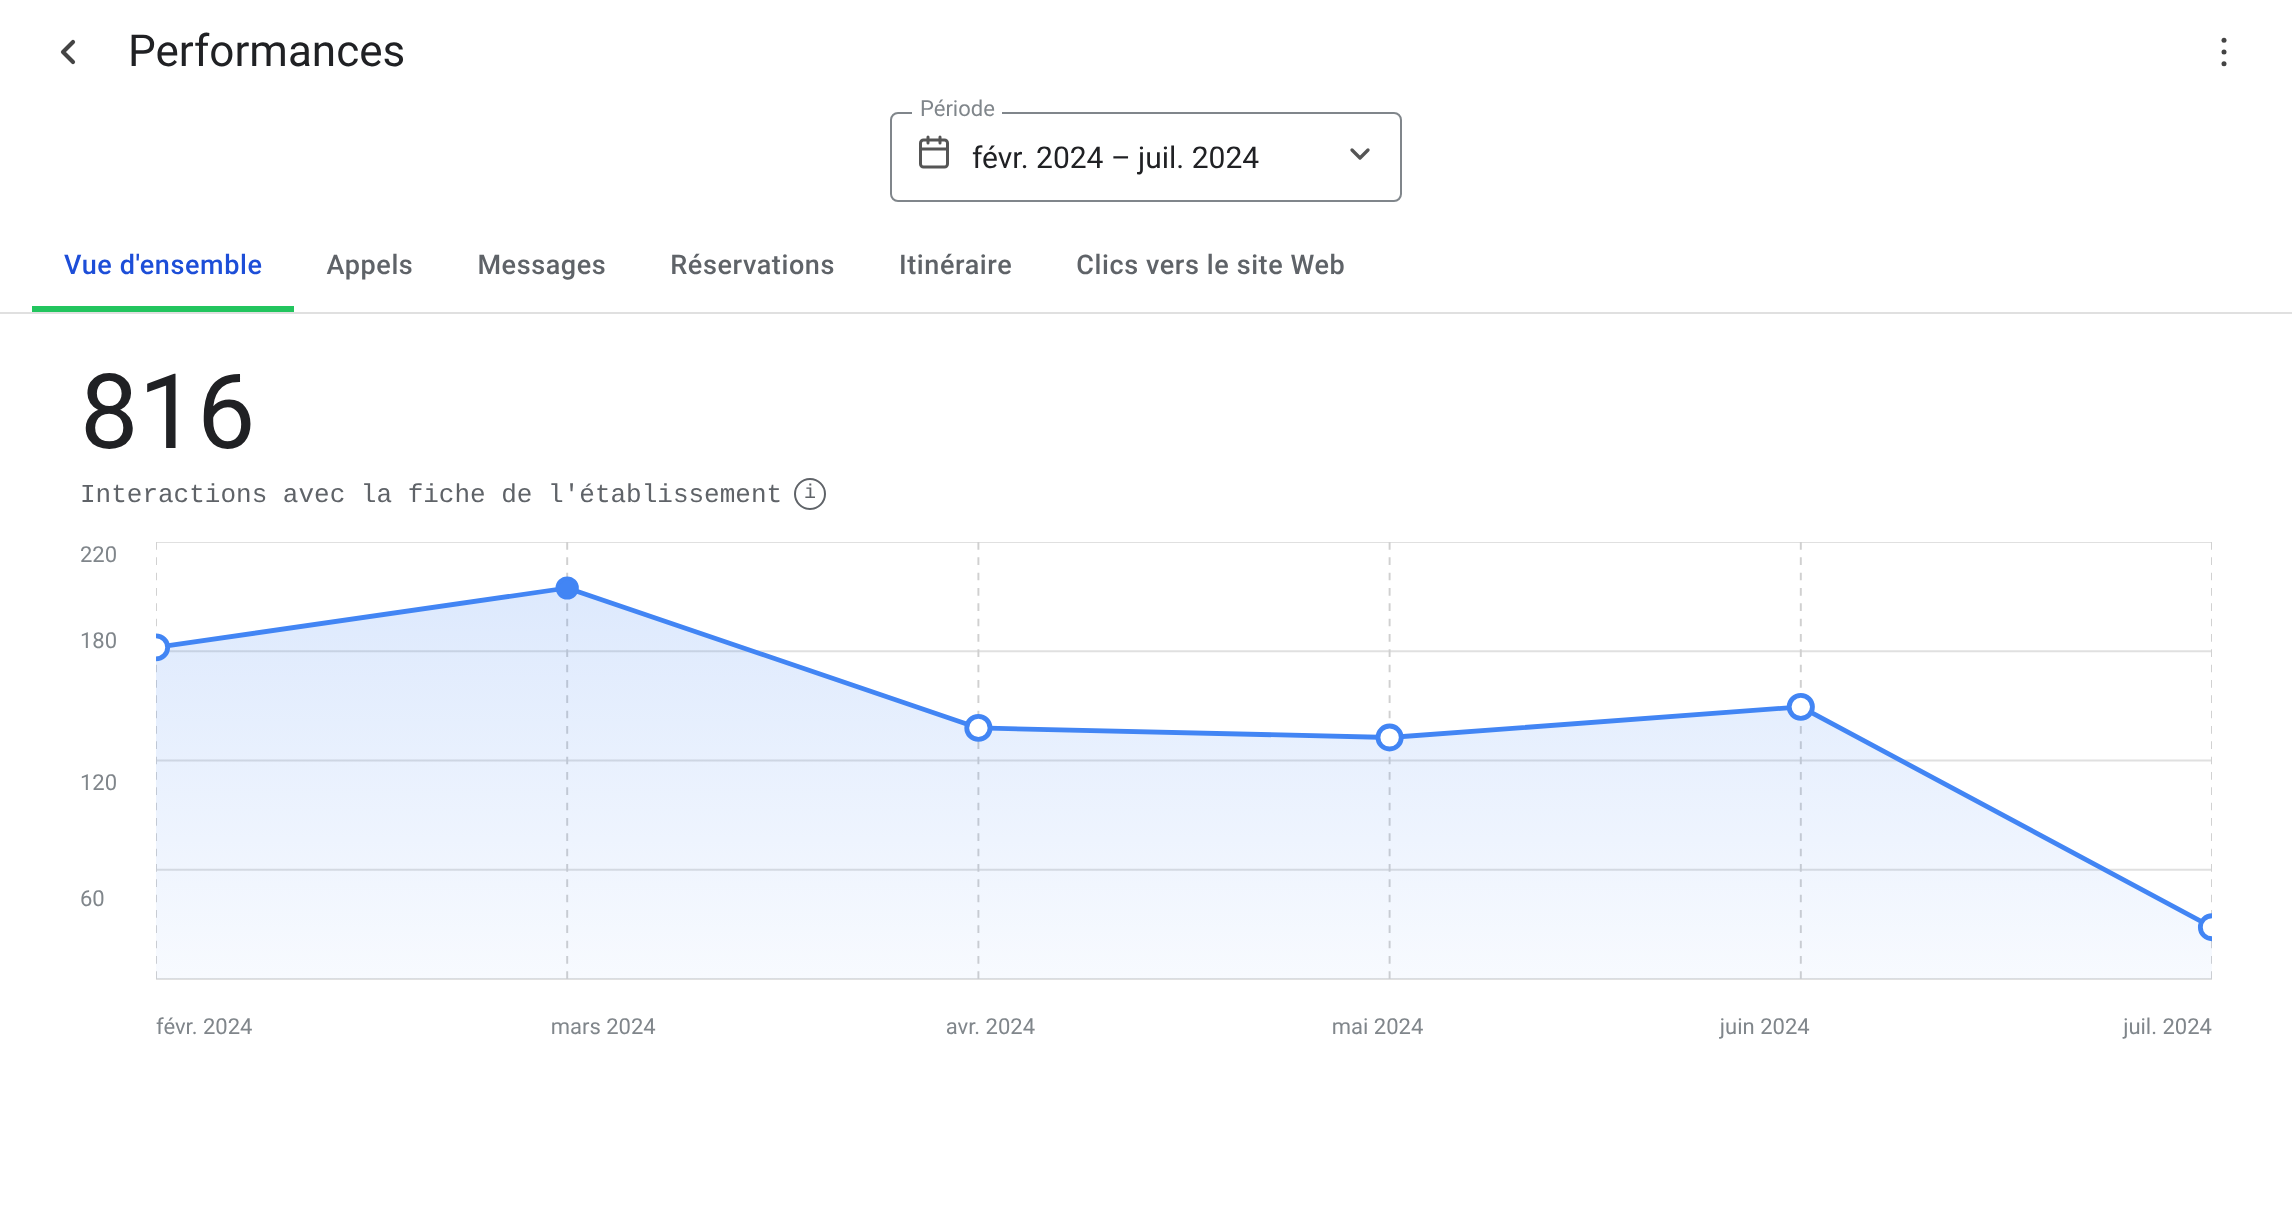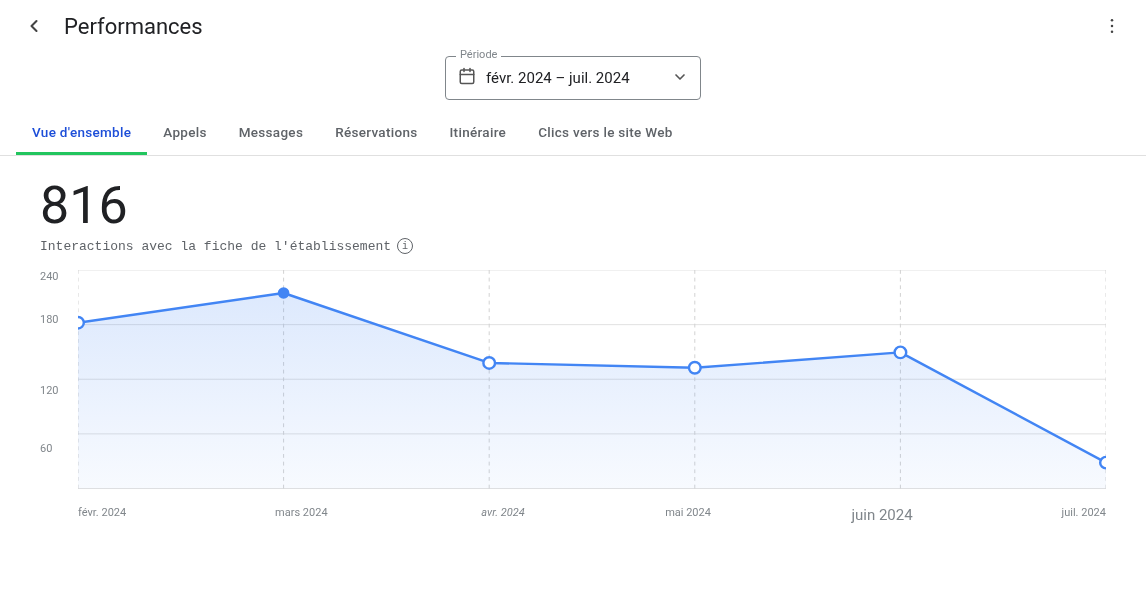"240" span.y-label { text: 240 -> 220 }
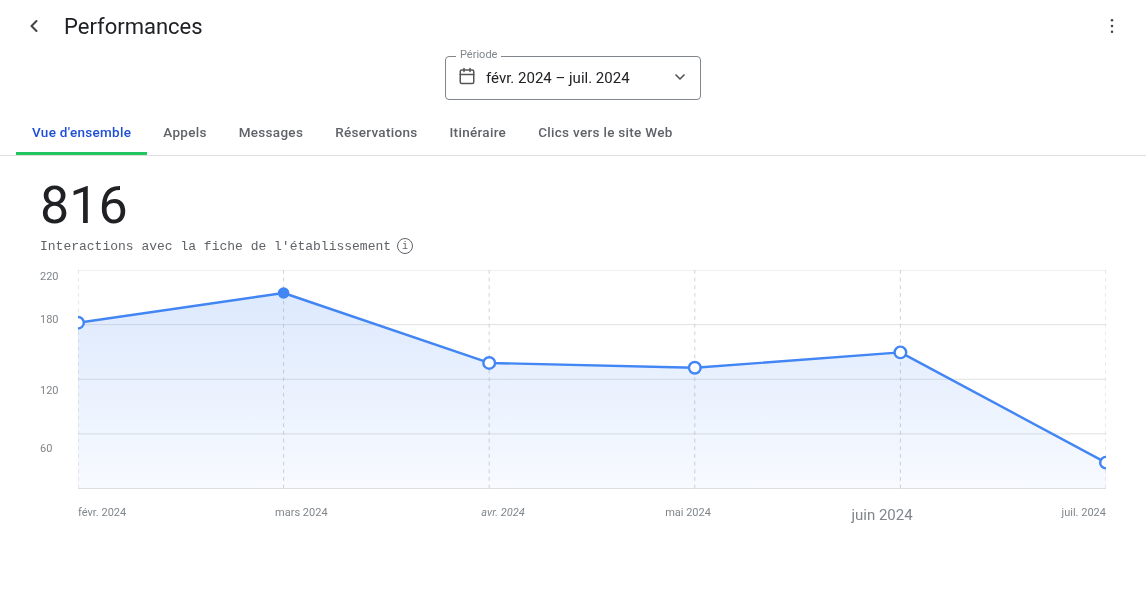"avr. 2024" span { font-style: italic -> none; text-align: right -> center }
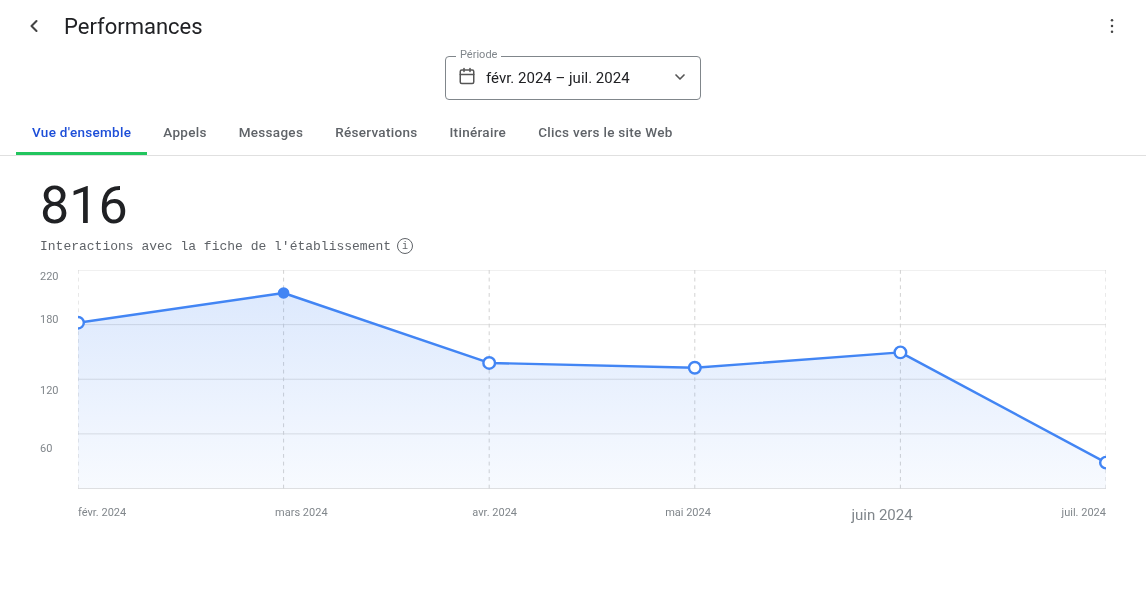"juin 2024" span { font-size: 15px -> 11px }
